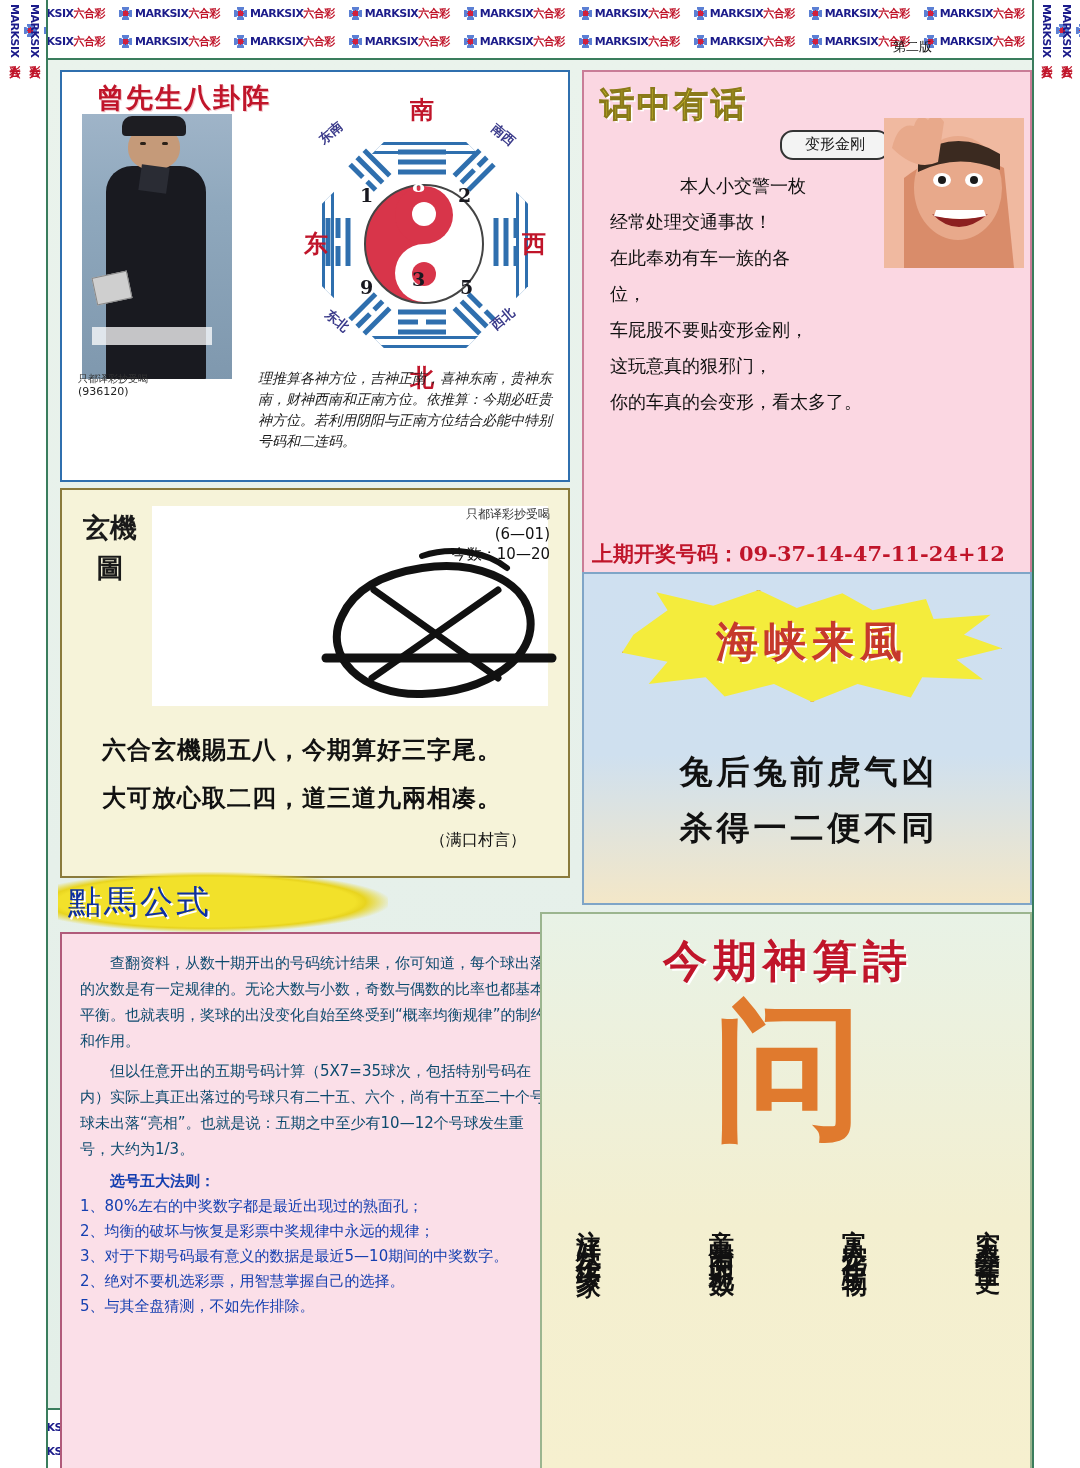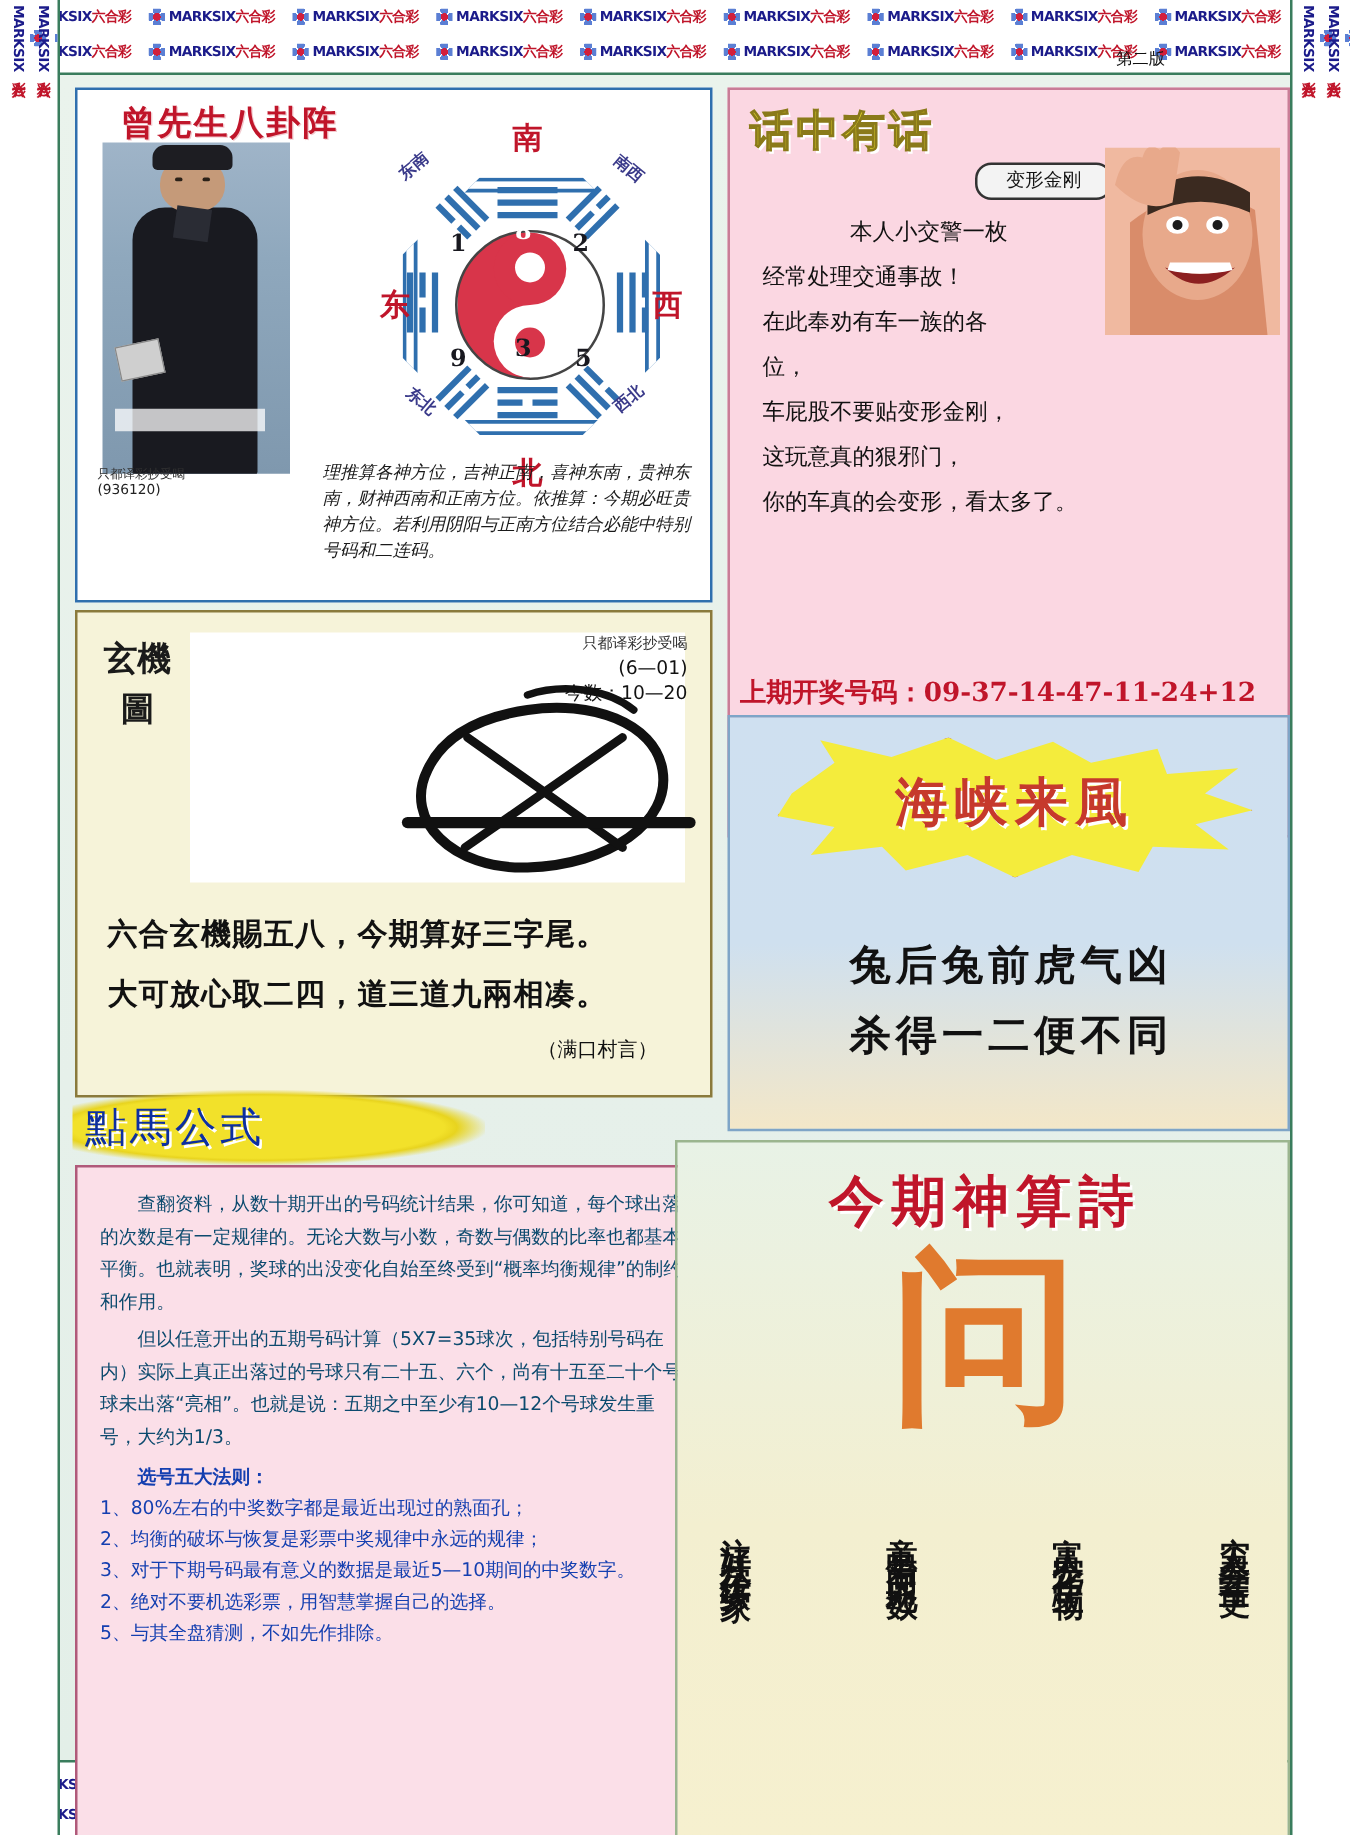"六合玄機賜五八，今期算好三字尾。" .xuanji-poem { font-family: Liberation Mono, monospace -> Liberation Serif, serif; left: 24px -> 40px }
